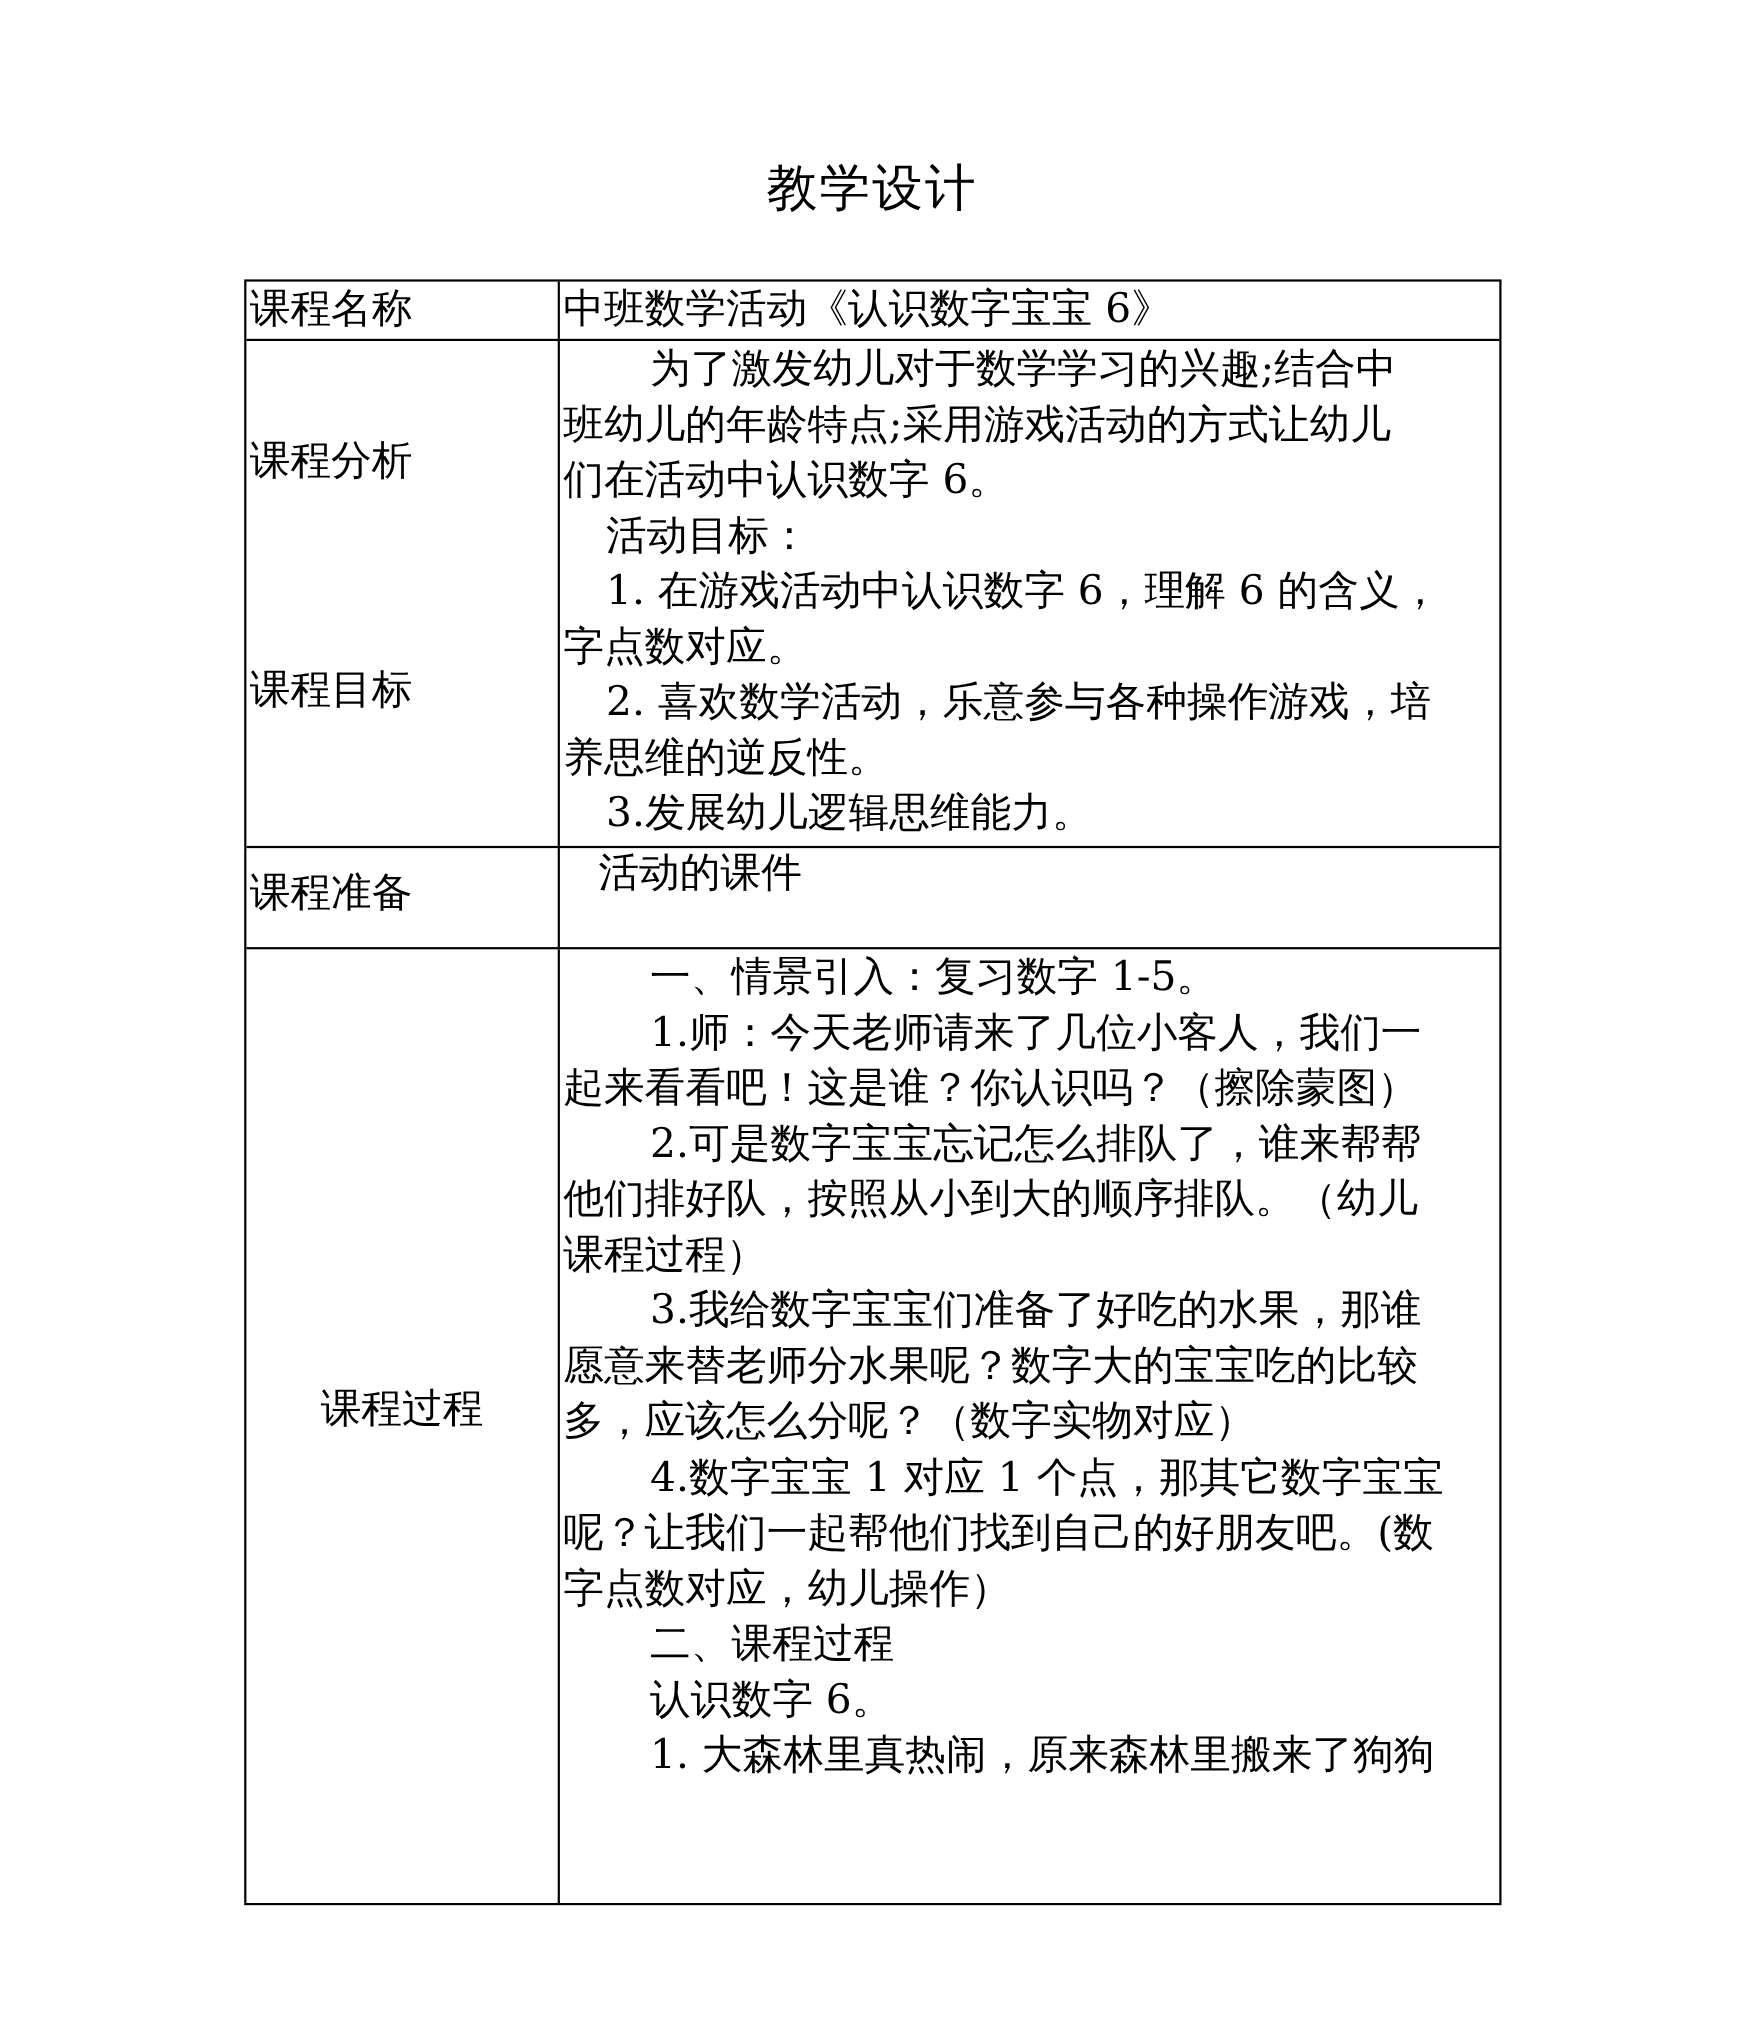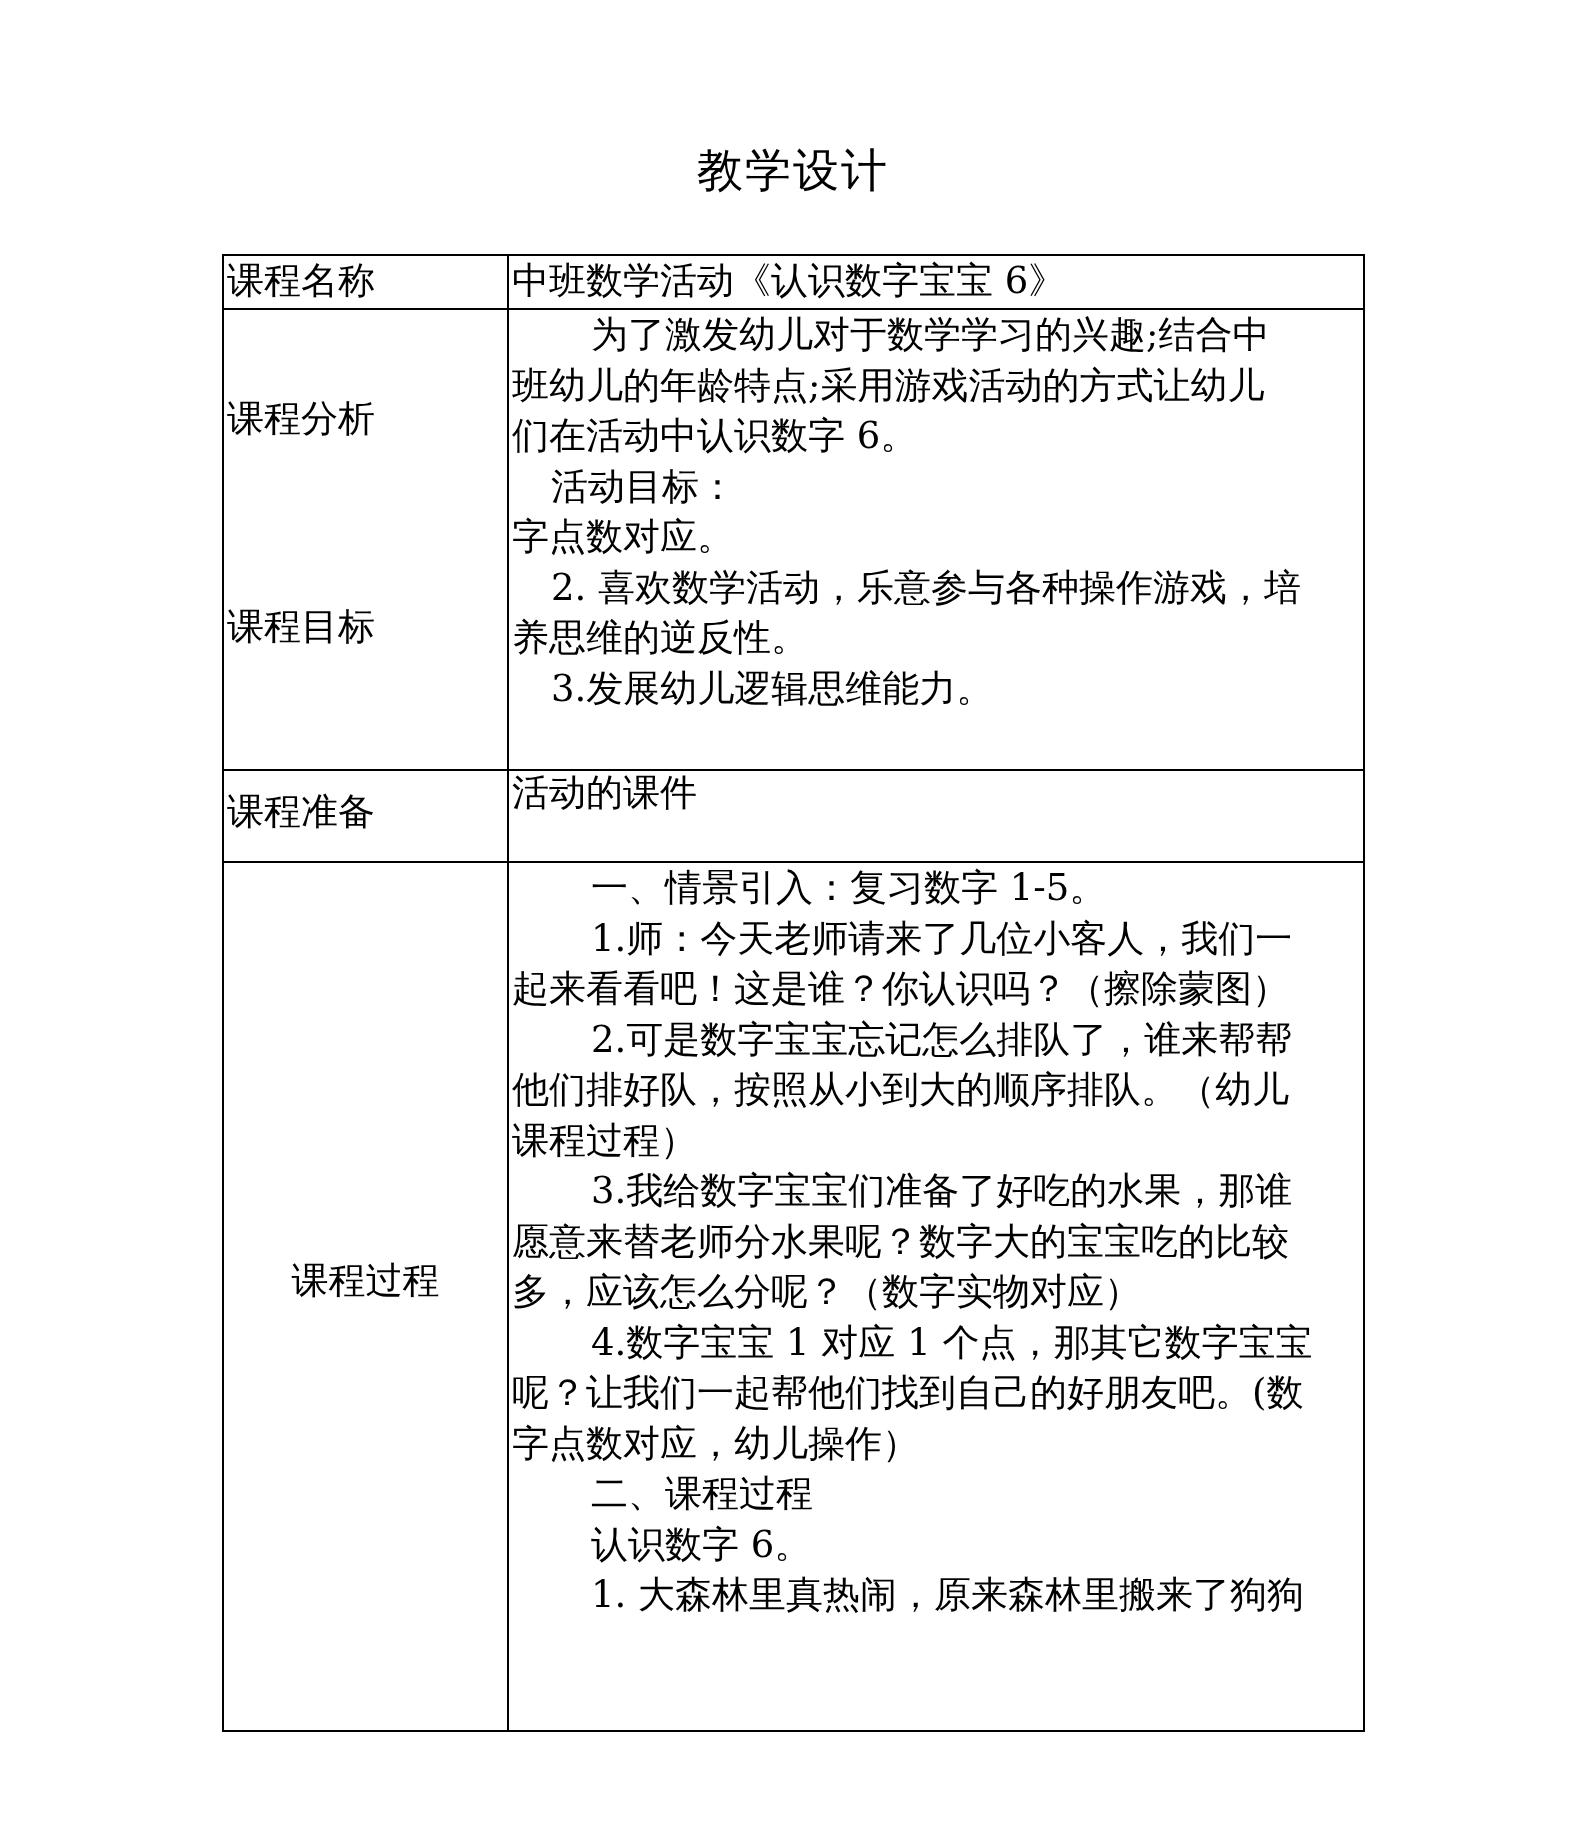"1. 在游戏活动中认识数字 6，理解 6 的含义，" div.line { html: none -> <div>1. 在游戏活动中认识数字 6，理解 6 的含义，</div> }
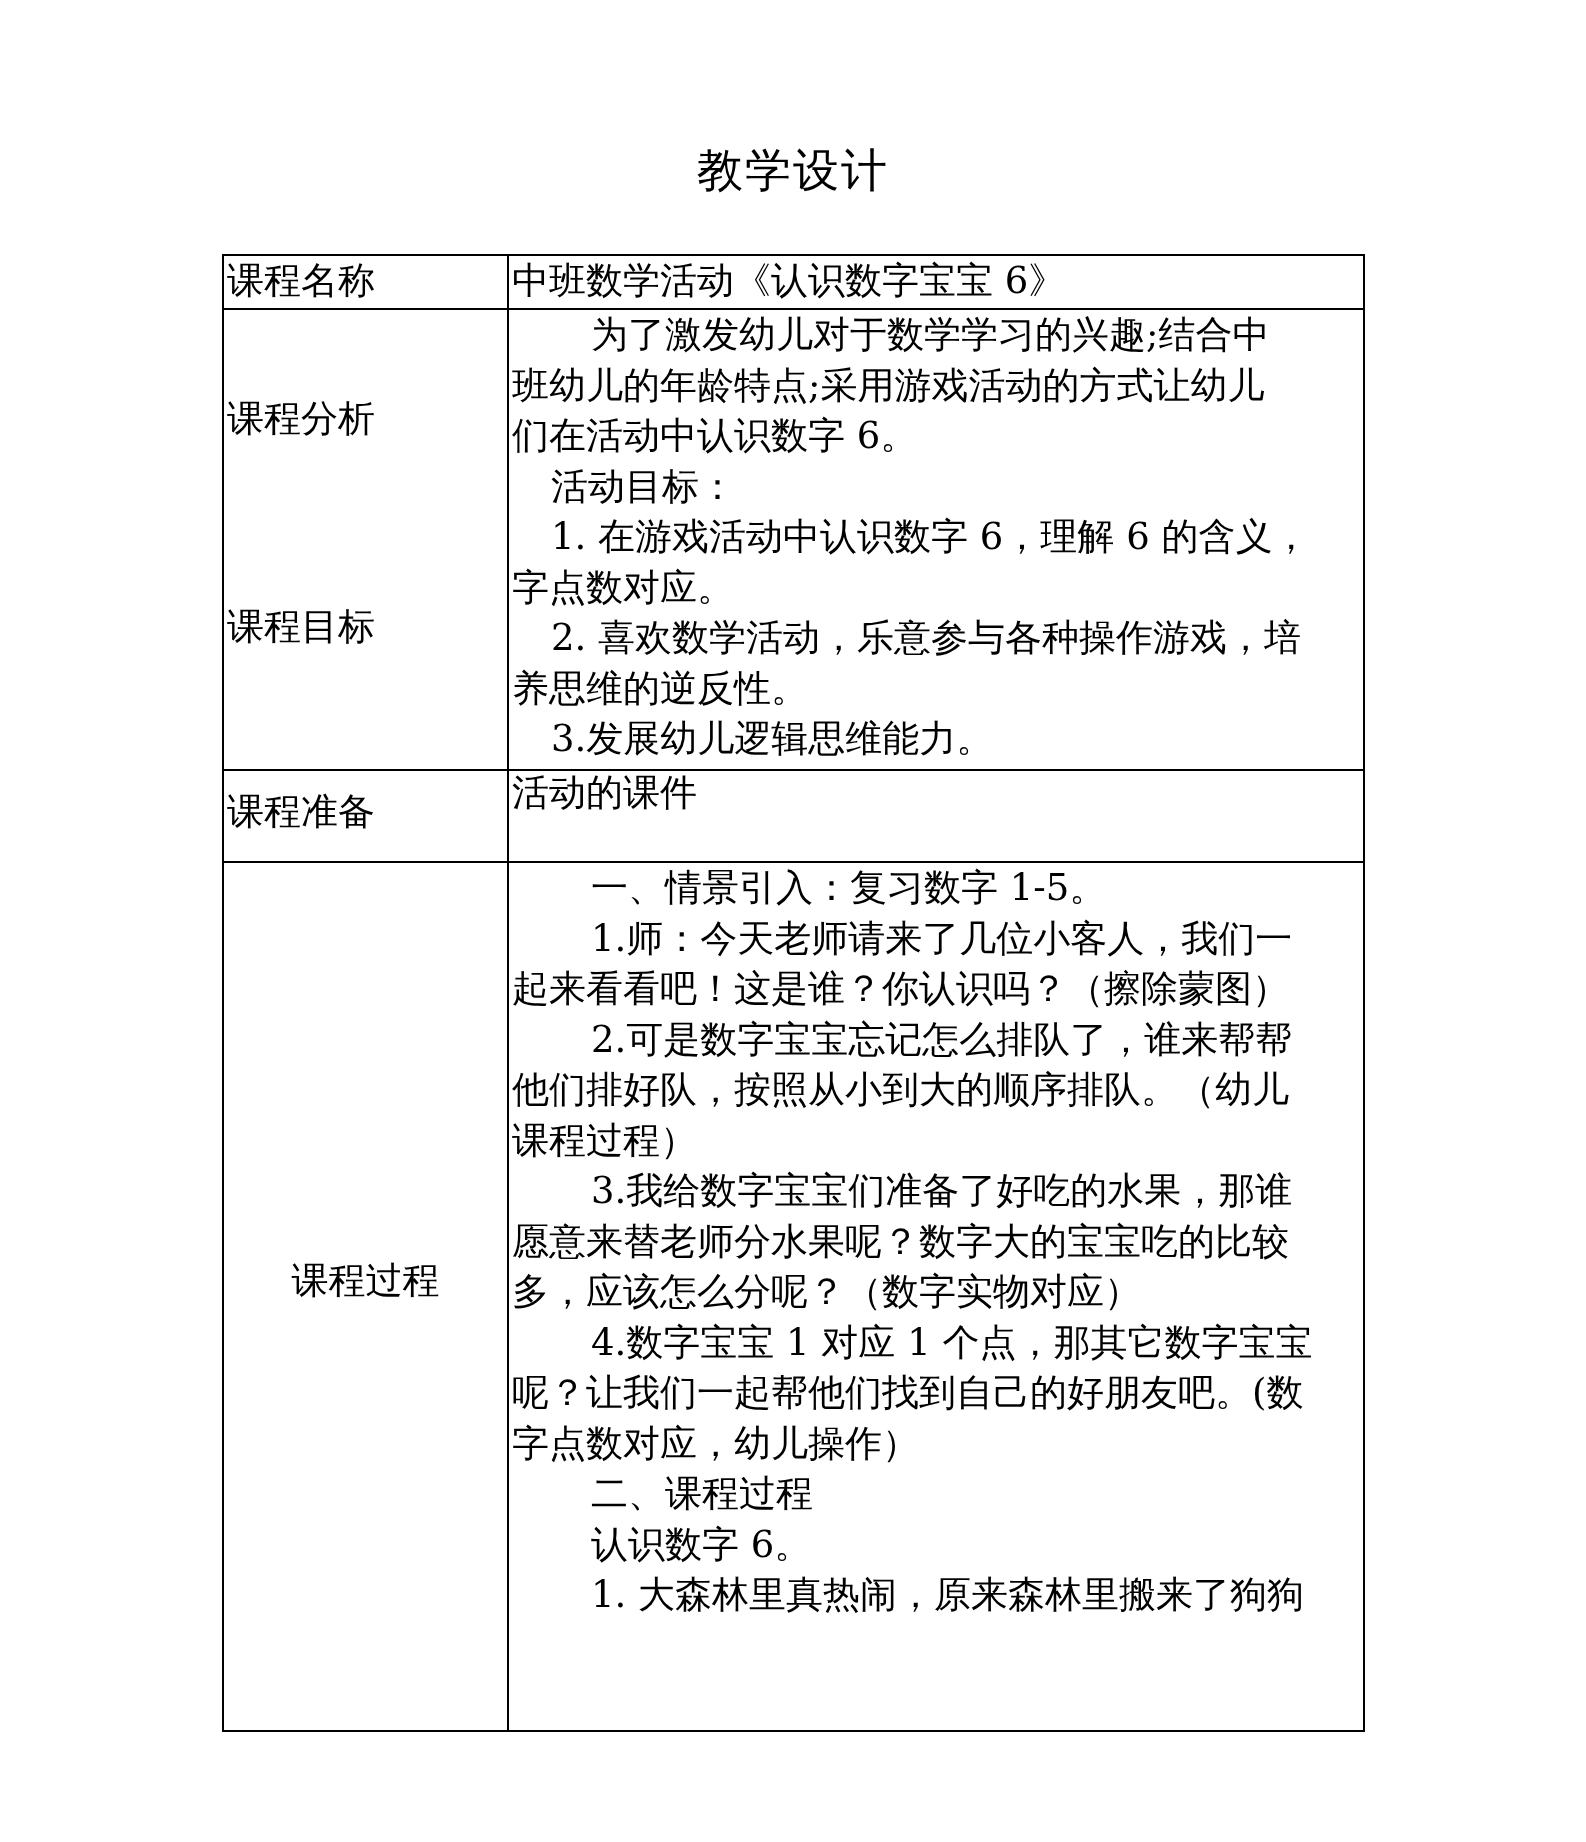"活动的课件" div.line { margin-left: none -> 32px }
